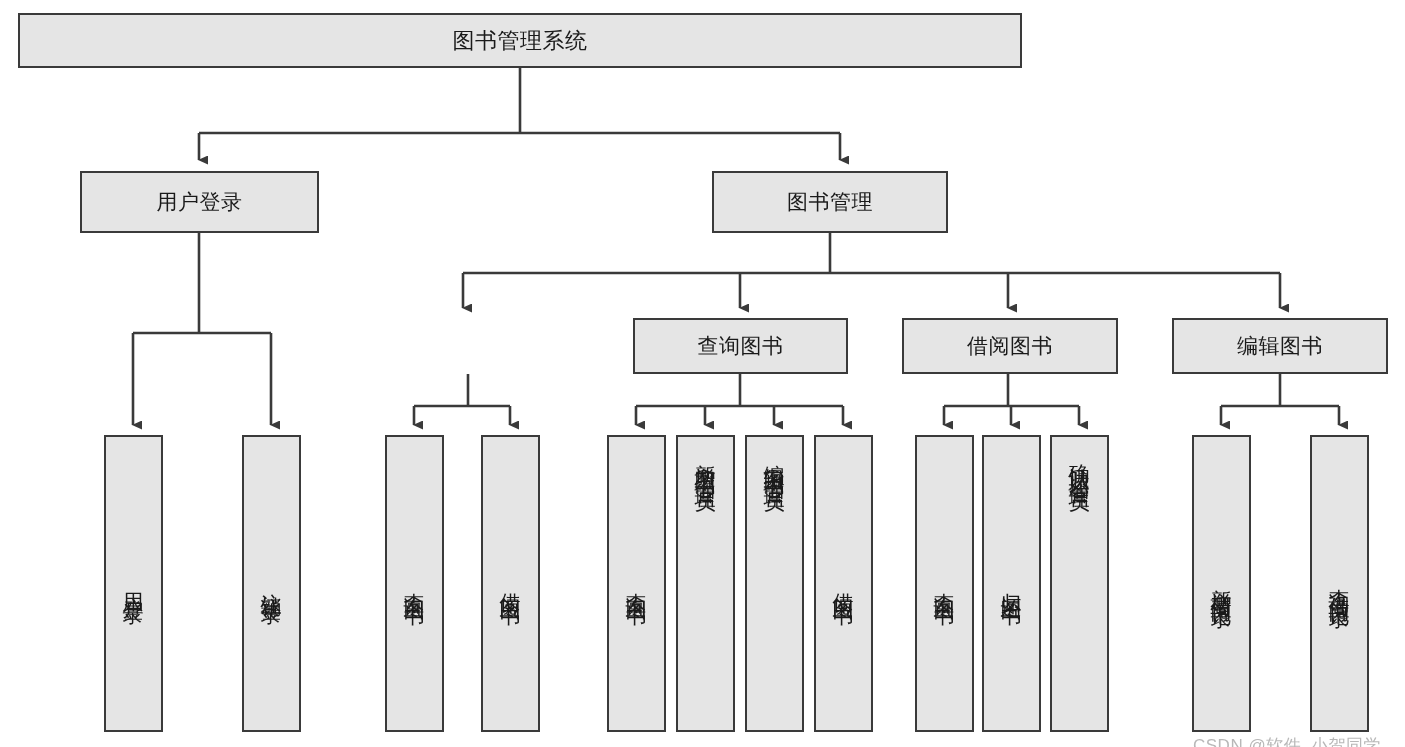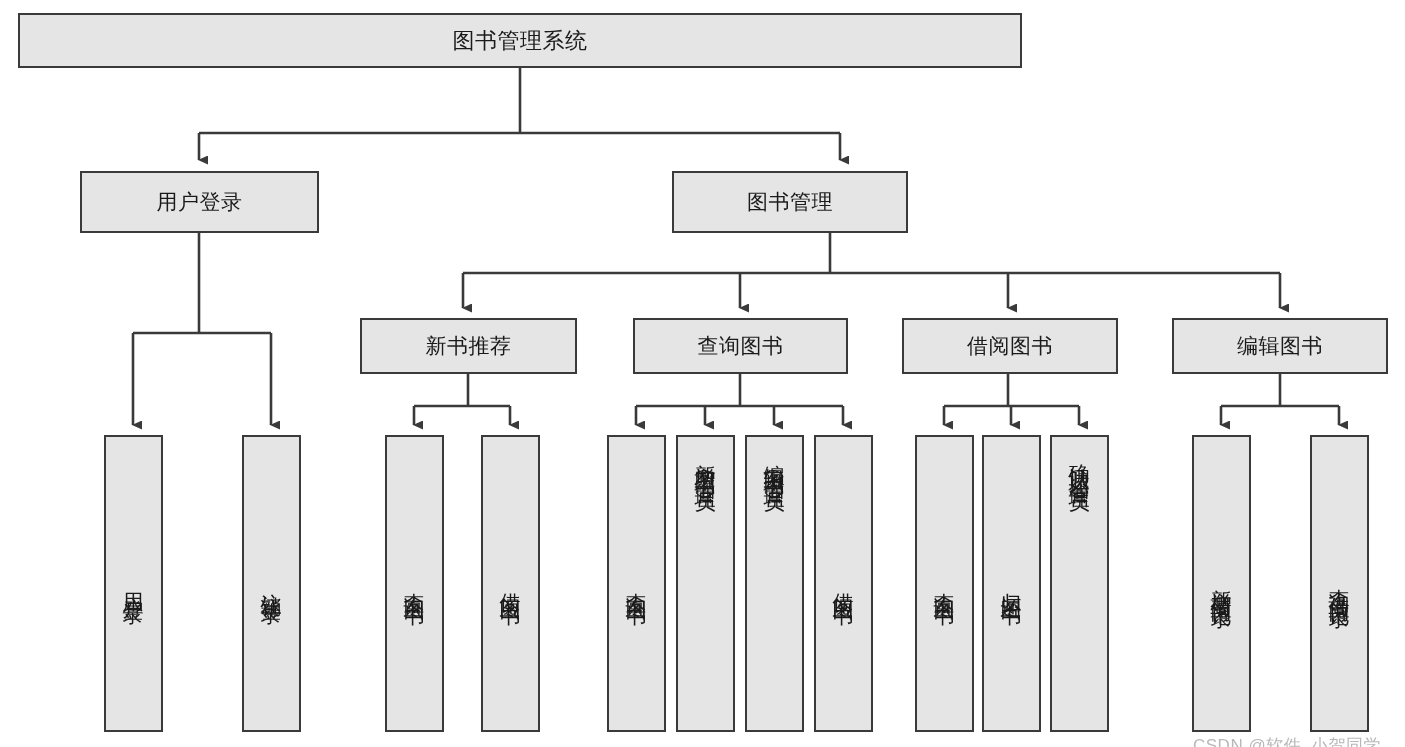"图书管理" div.node { left: 672px -> 712px }
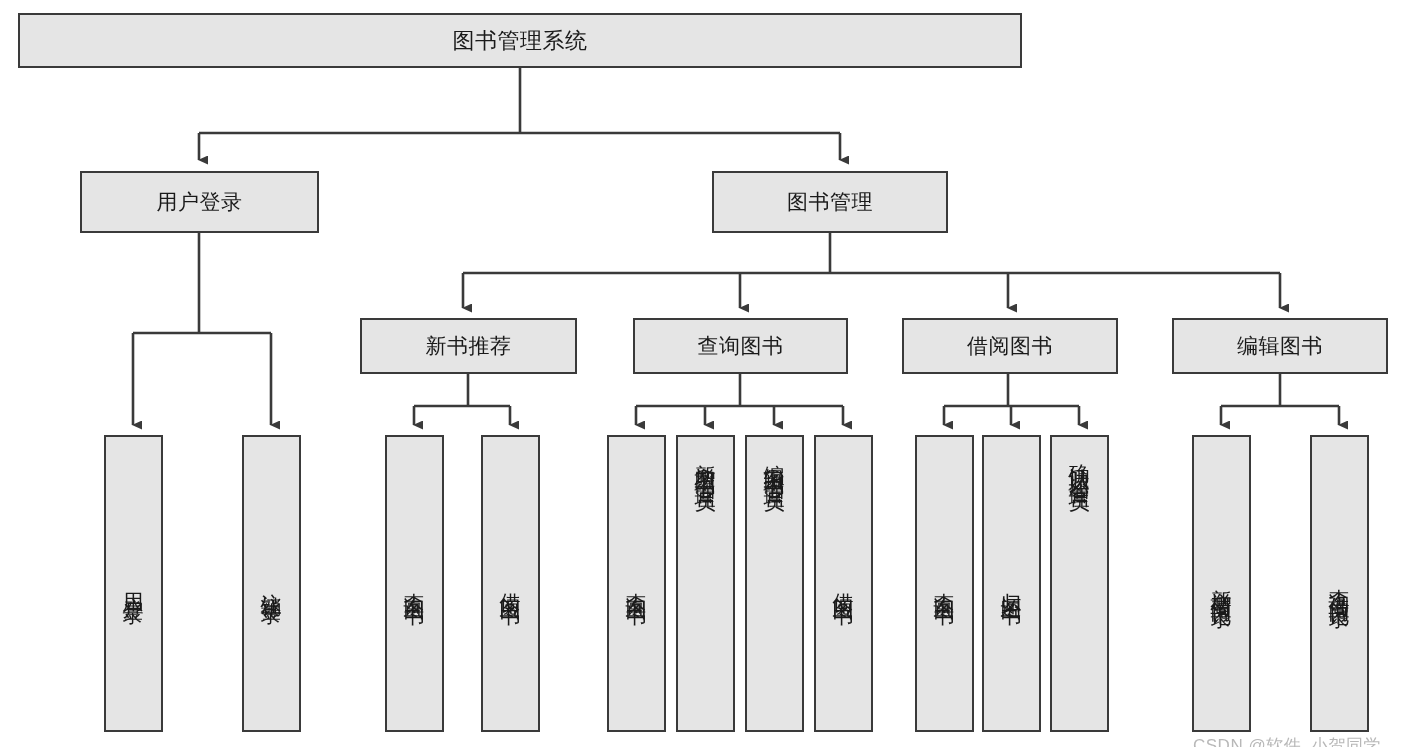"新书推荐" div.node { html: <div> <span>新书推荐</span> </div> -> none }
